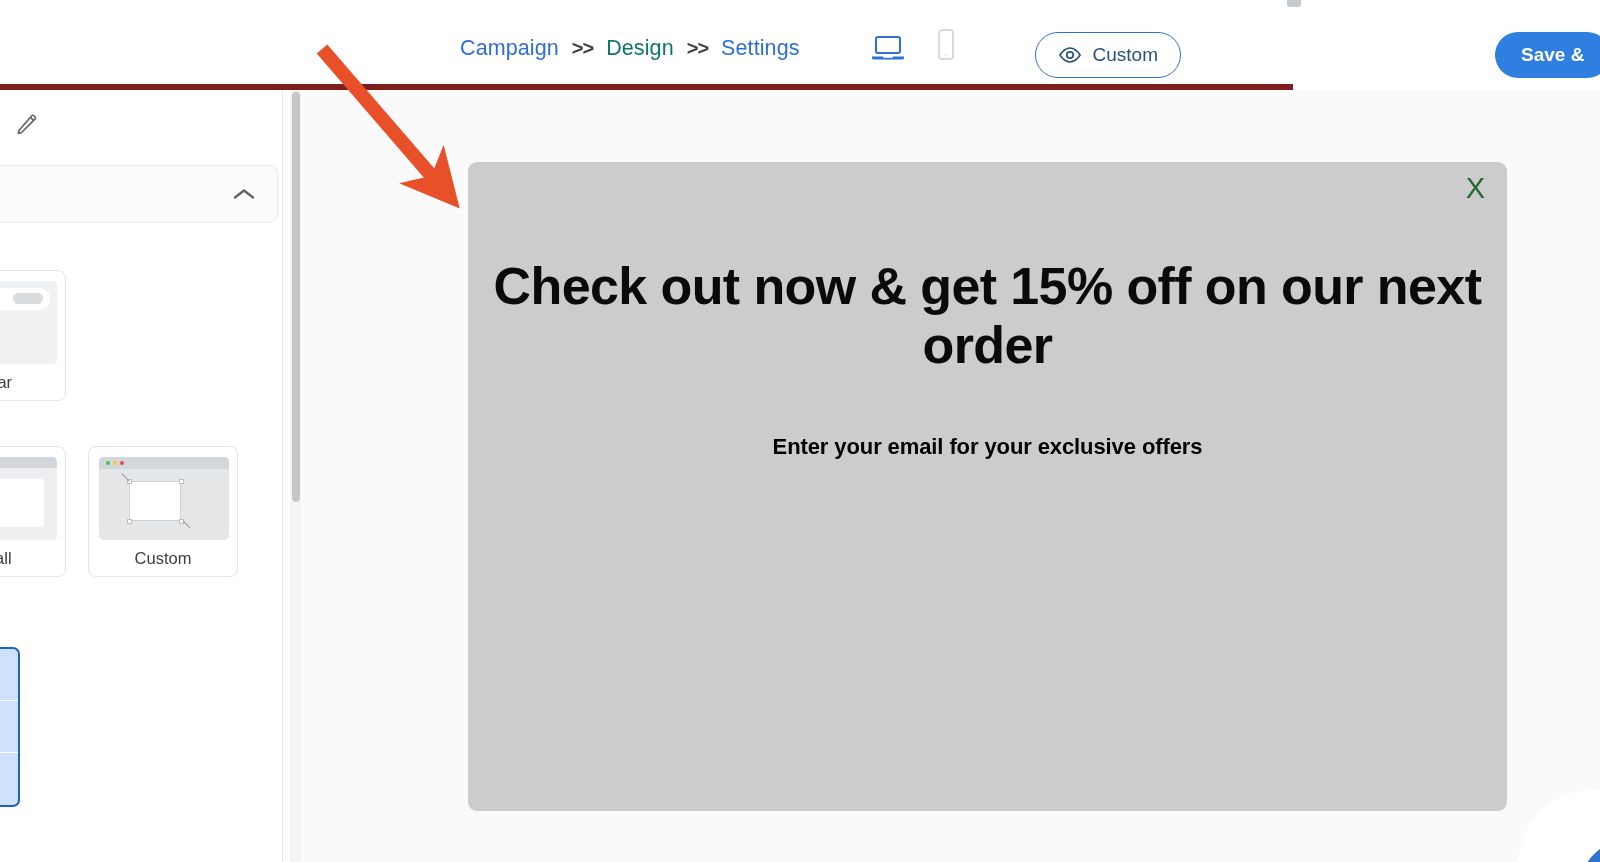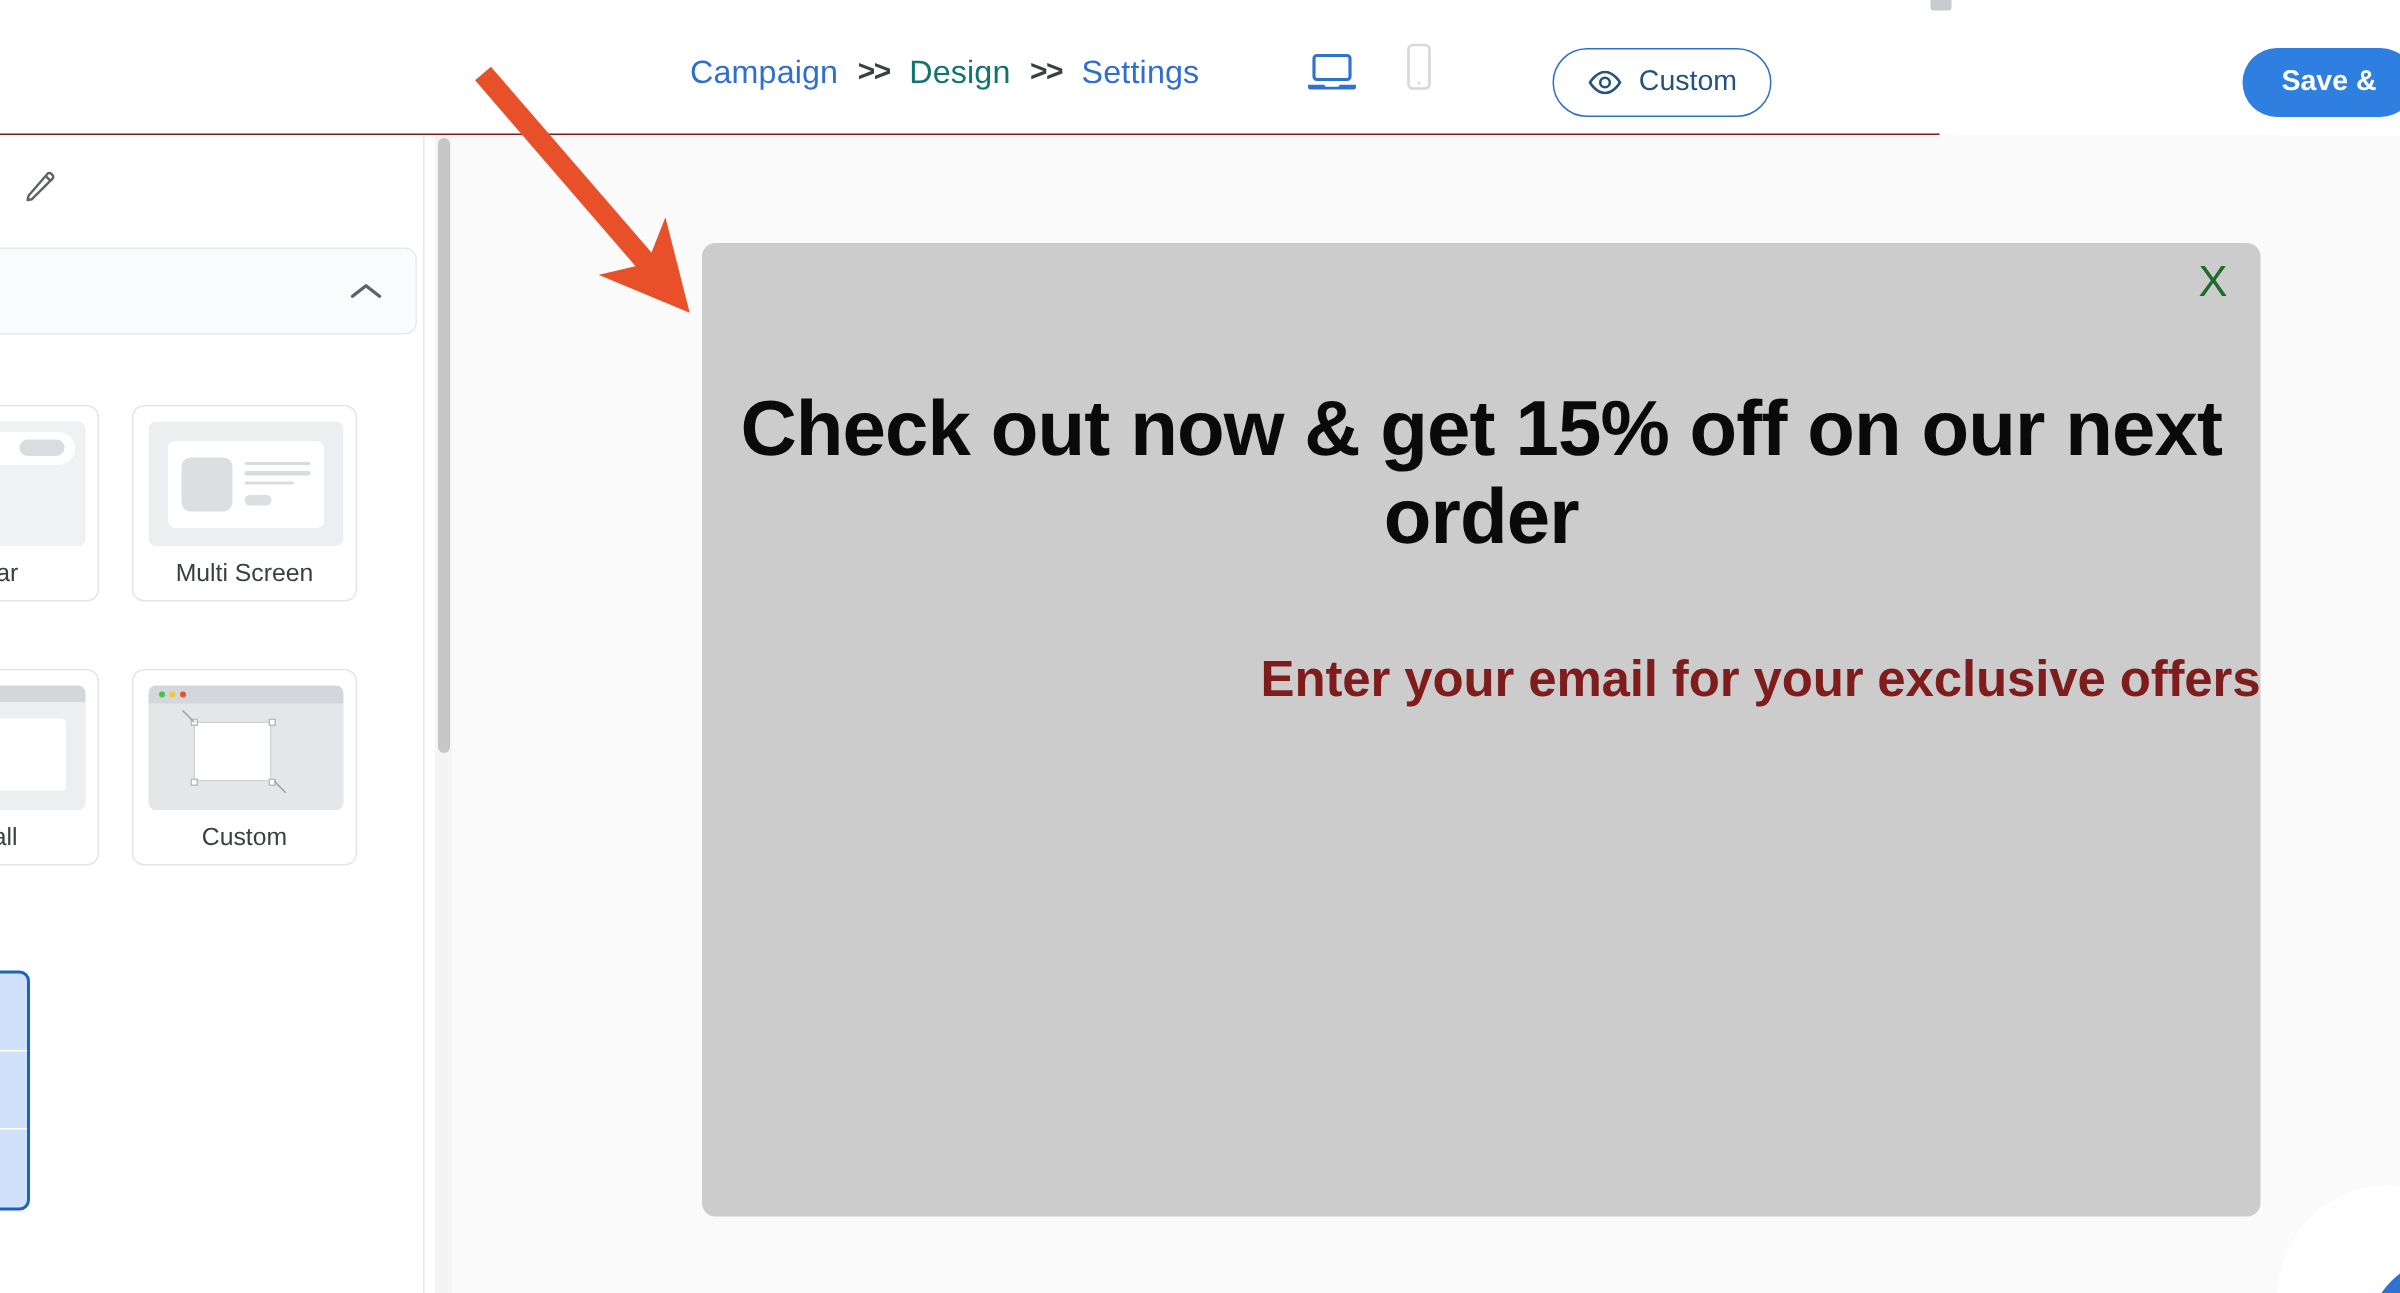"Campaign" .topbar { border-bottom: 1px solid #7f1d1d -> 6px solid #7f1d1d }
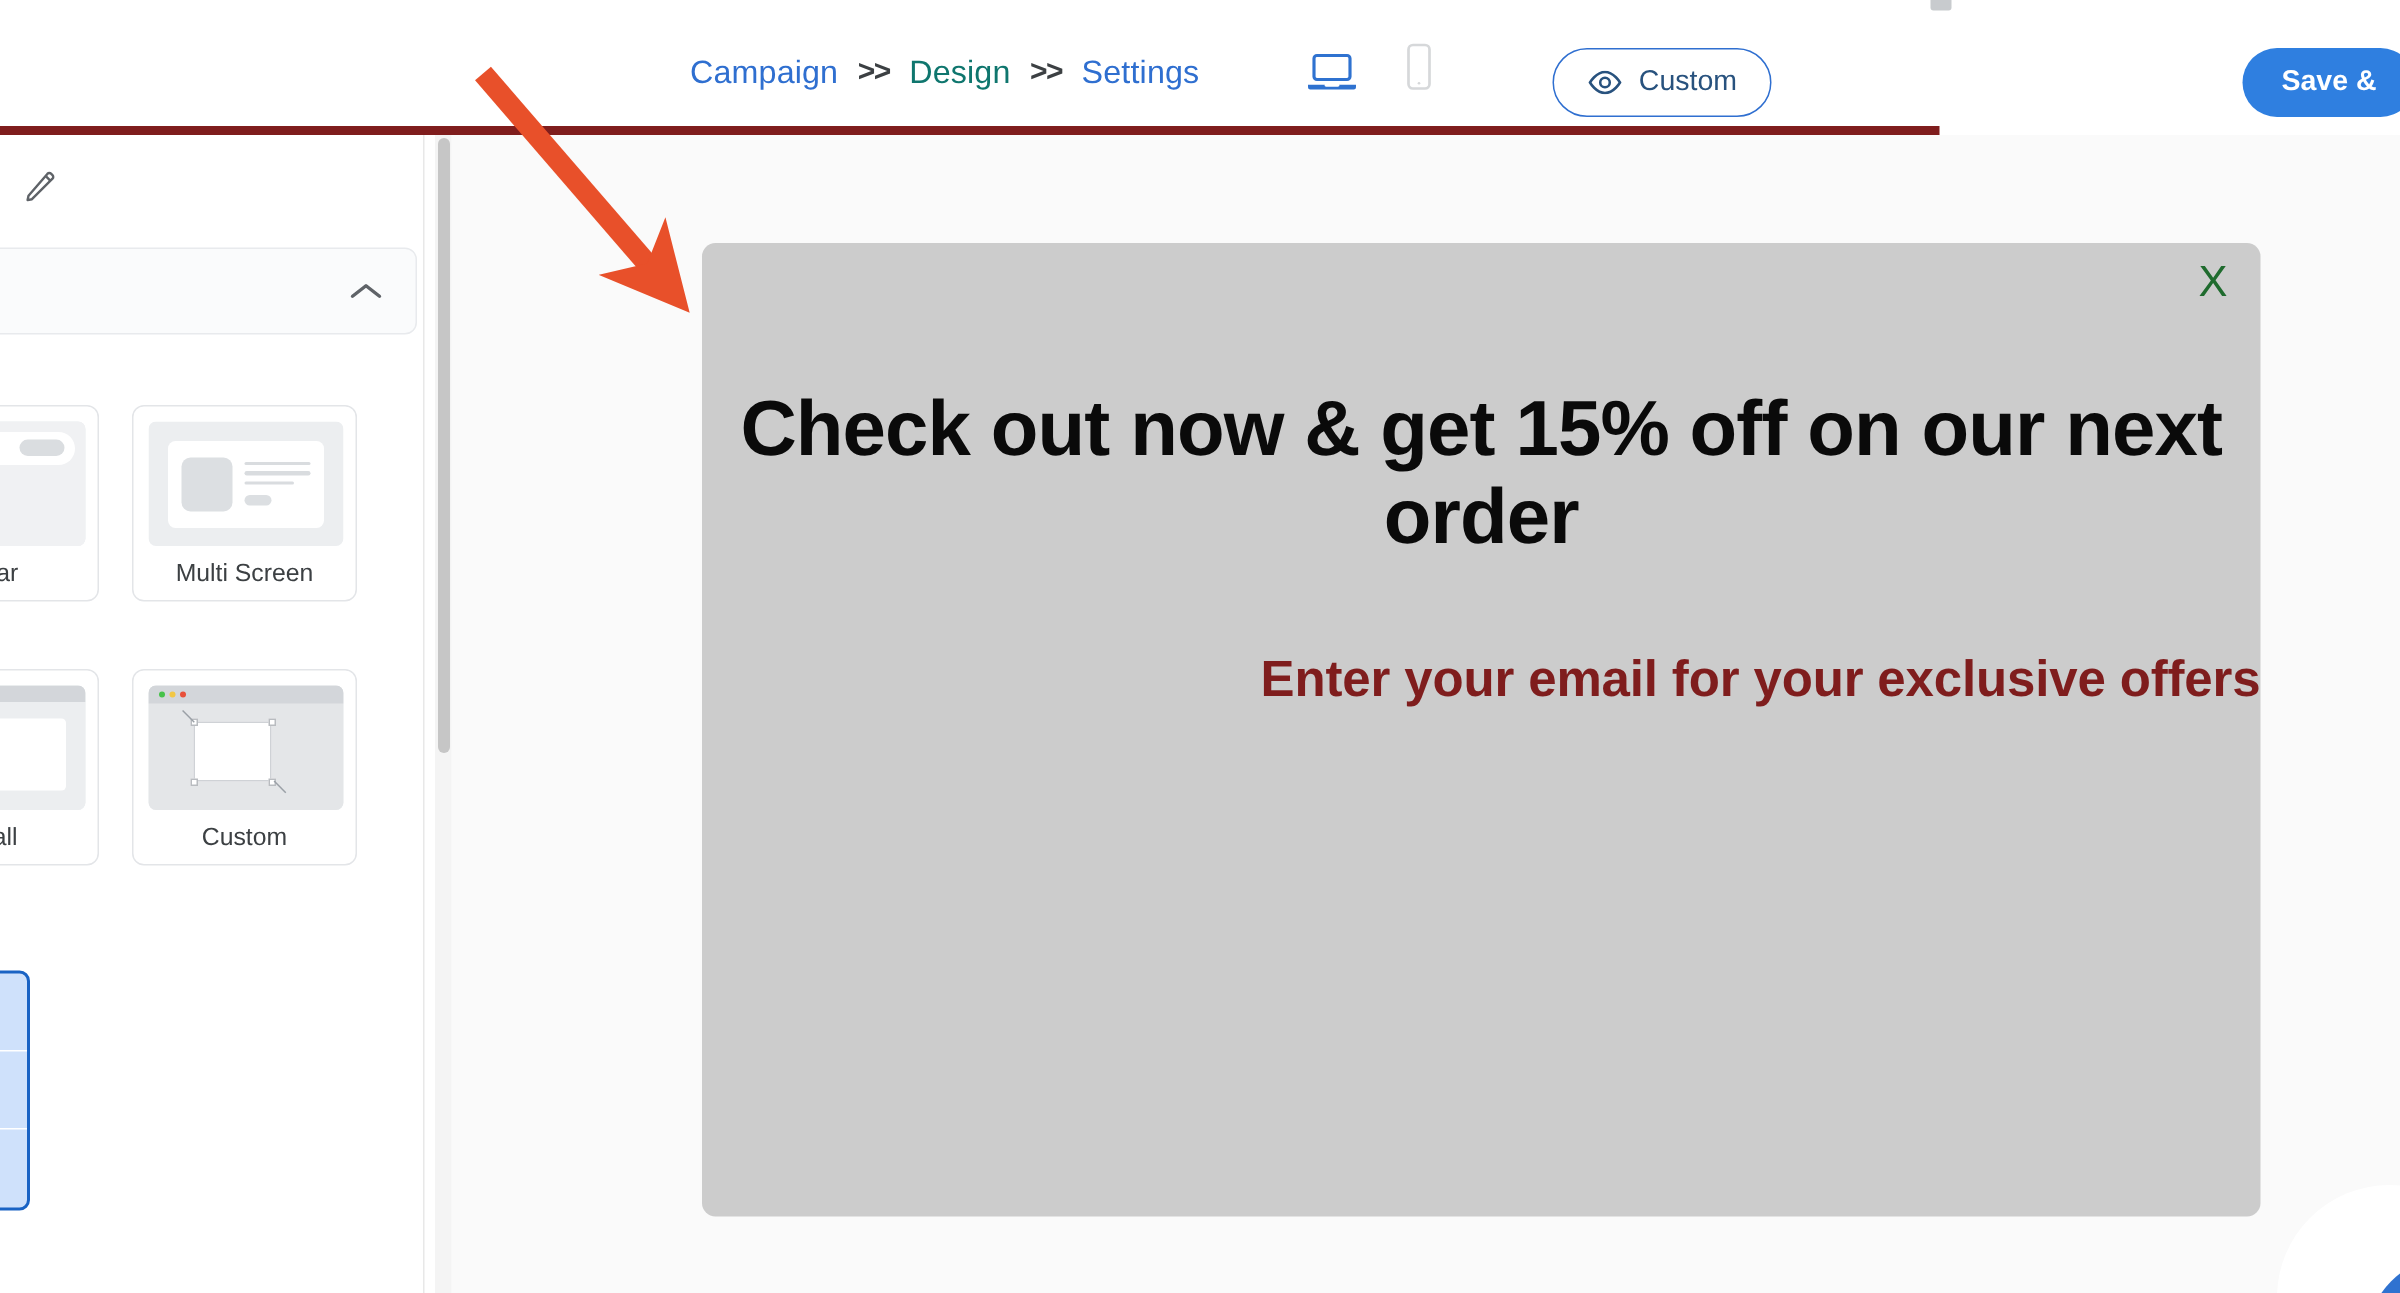"Multi Screen" div.tpl-card { html: <div> <div> <div> <div> <div></div> <div> <i></i> <i></i> <i></i> <i></i> </div> </div> </div> </div> <div>Multi Screen</div> </div> -> none }
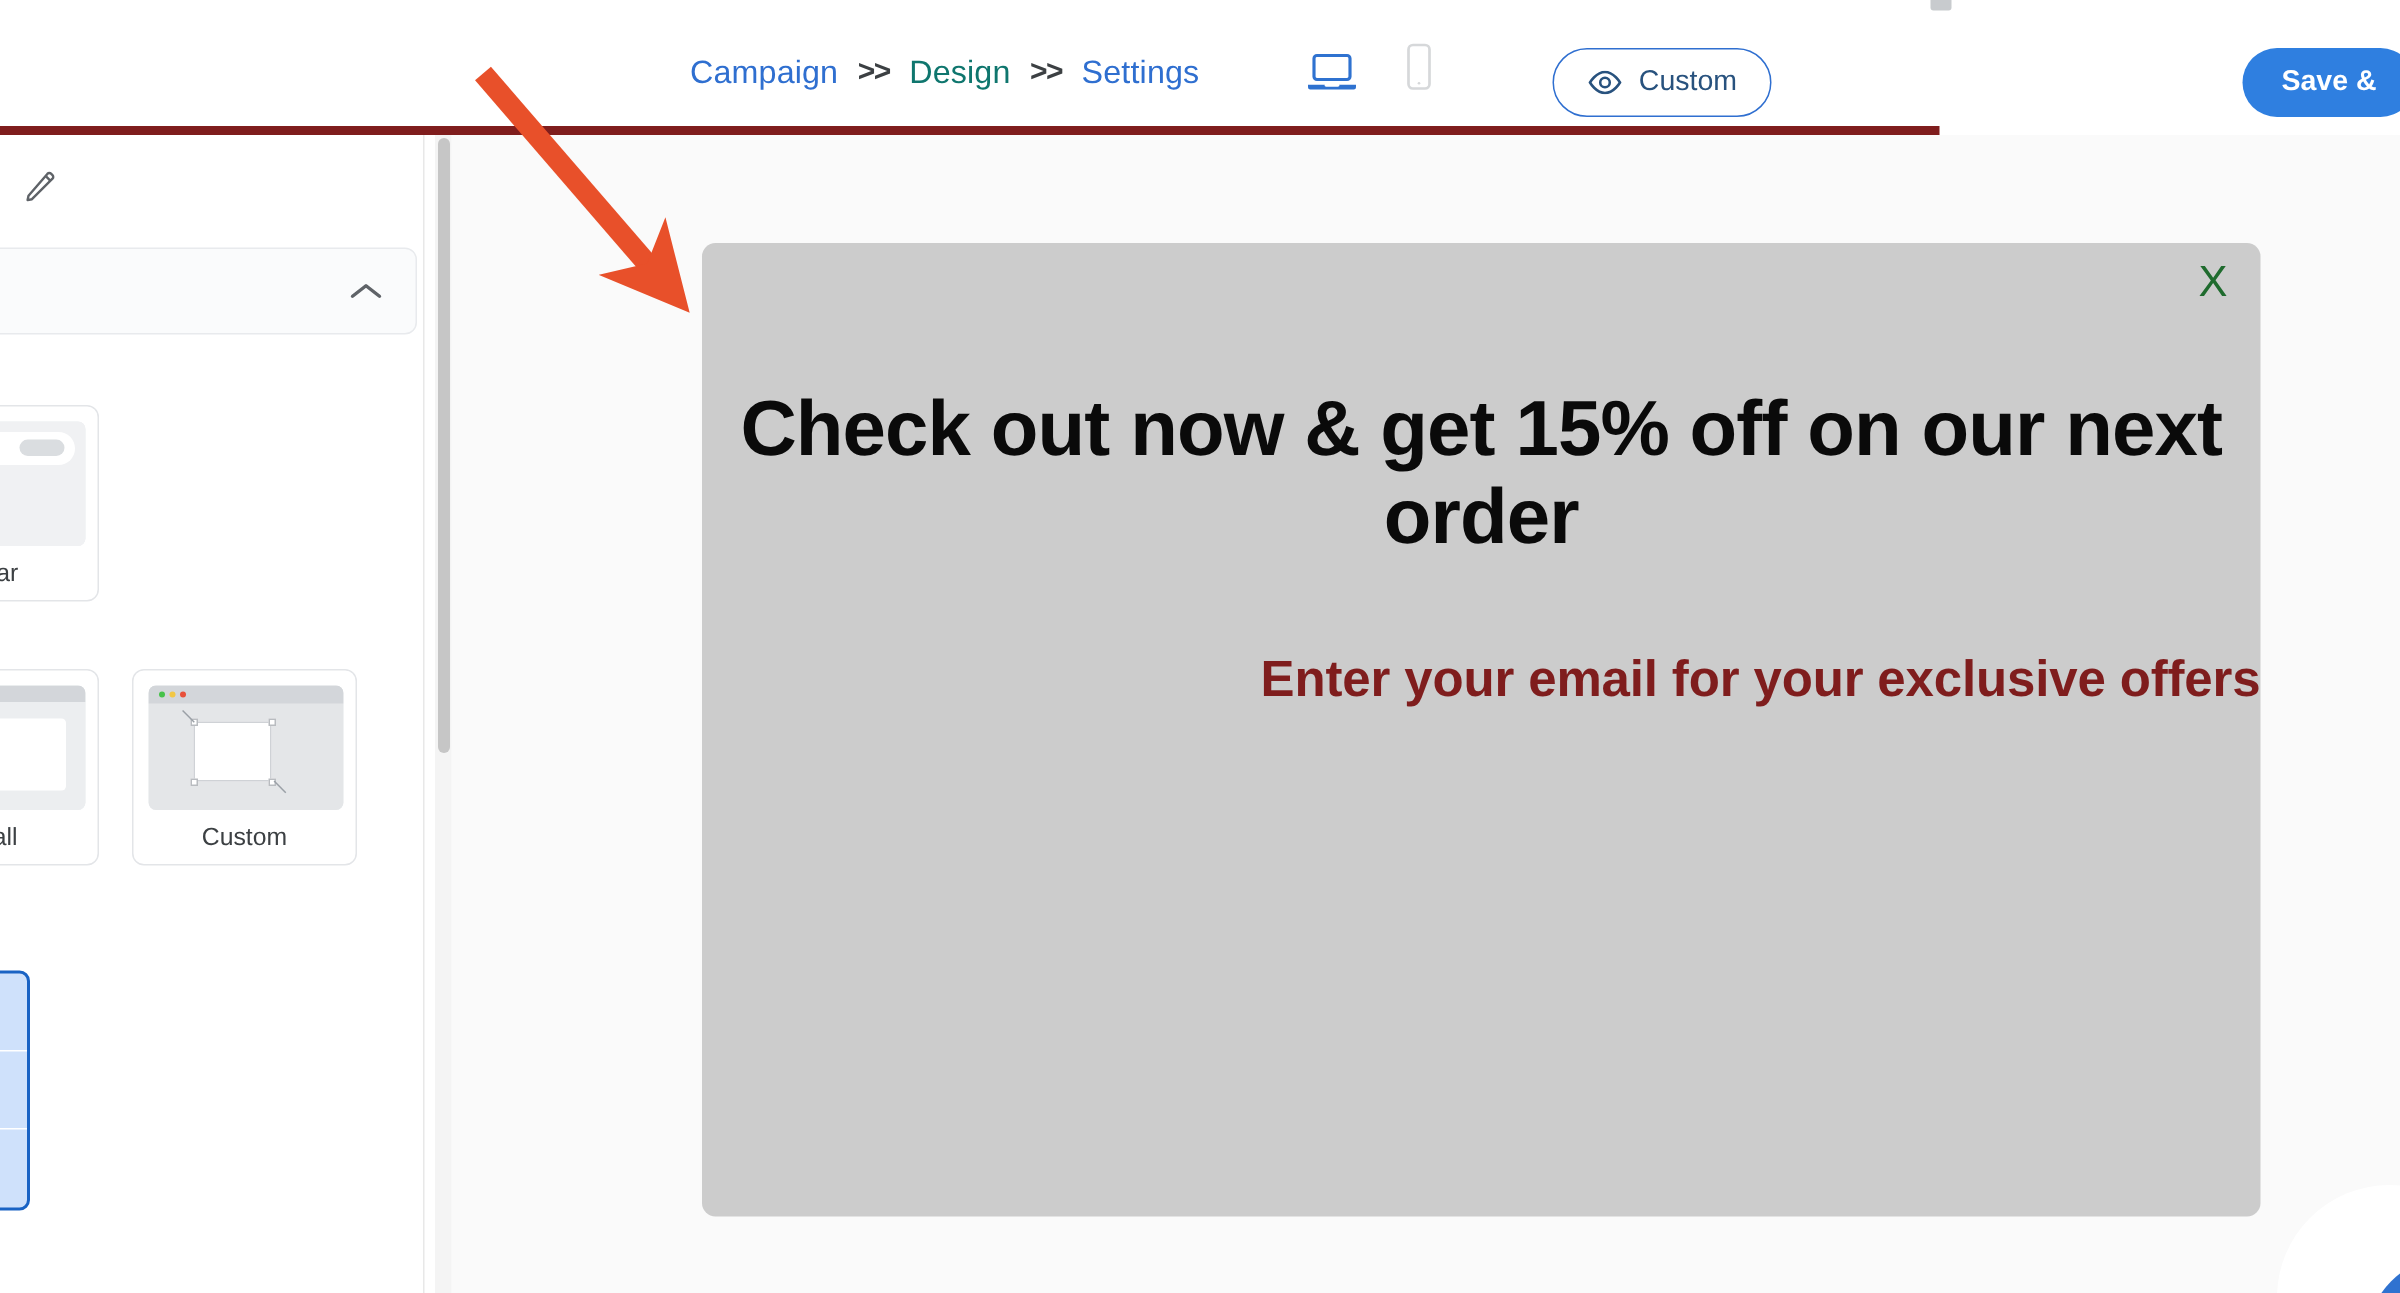"Enter your email for your" .modal-sub { color: #7f1d1d -> #000000; font-size: 34px -> 22px; text-align: right -> center }
